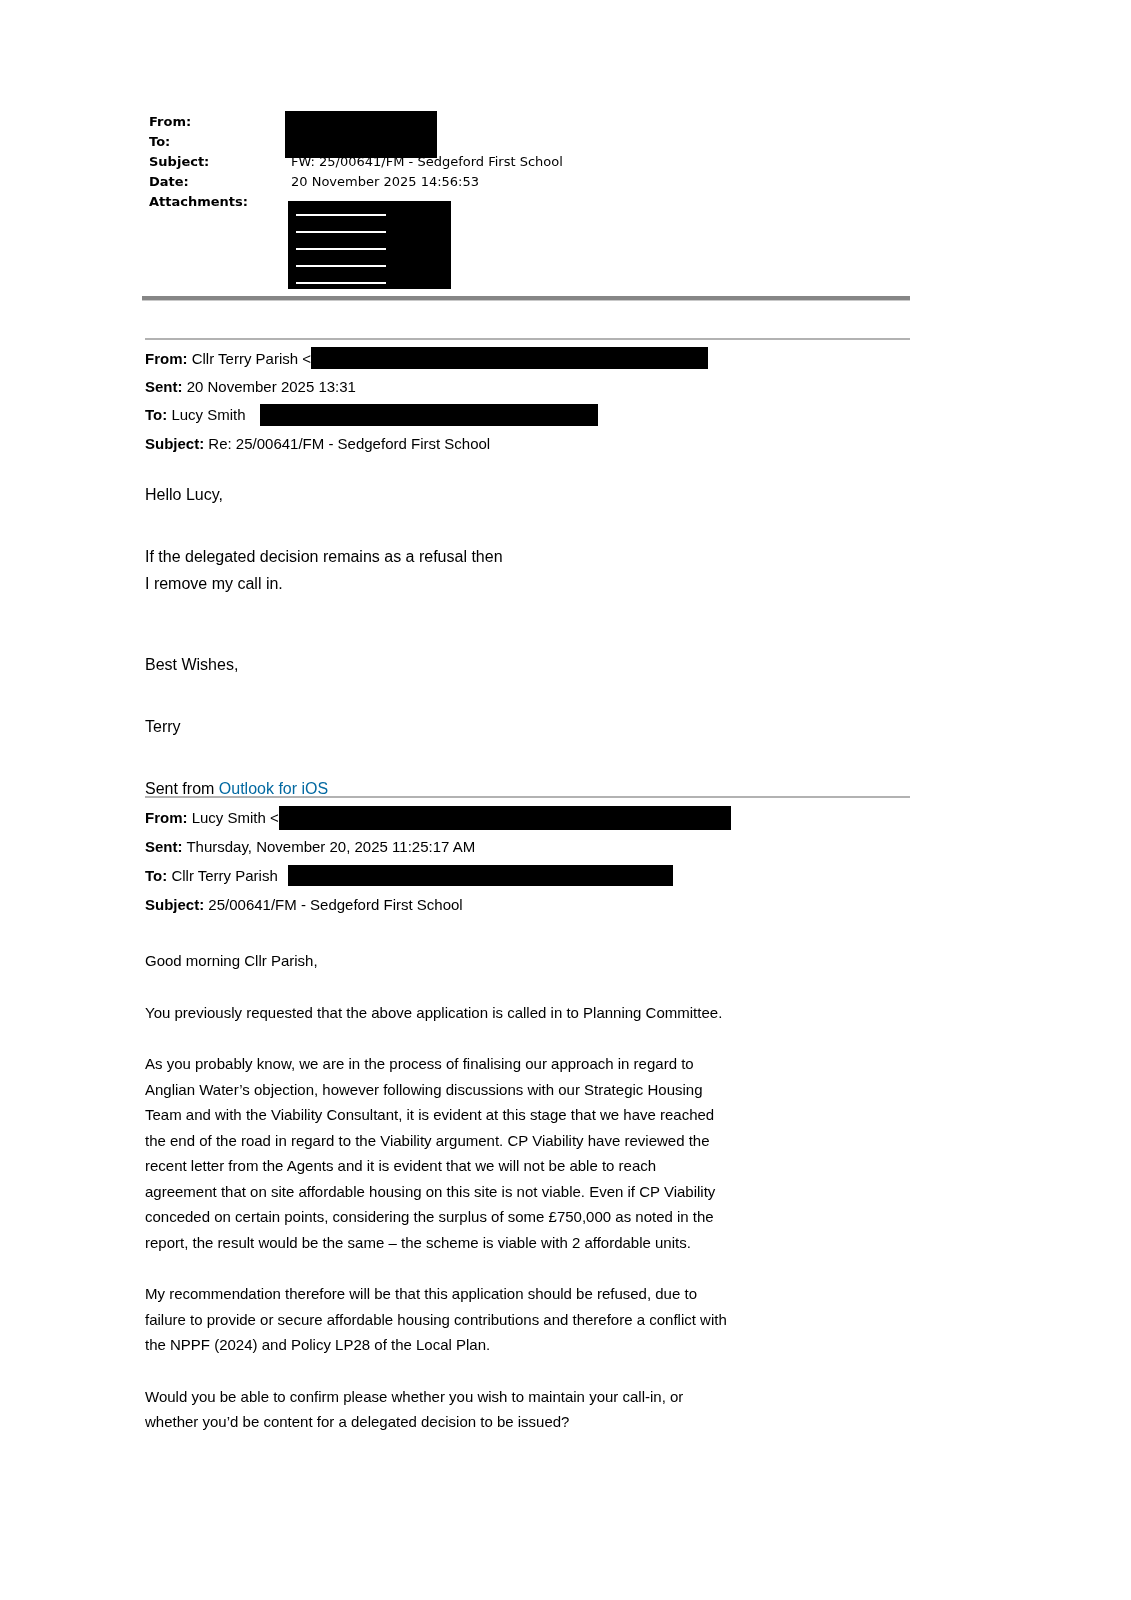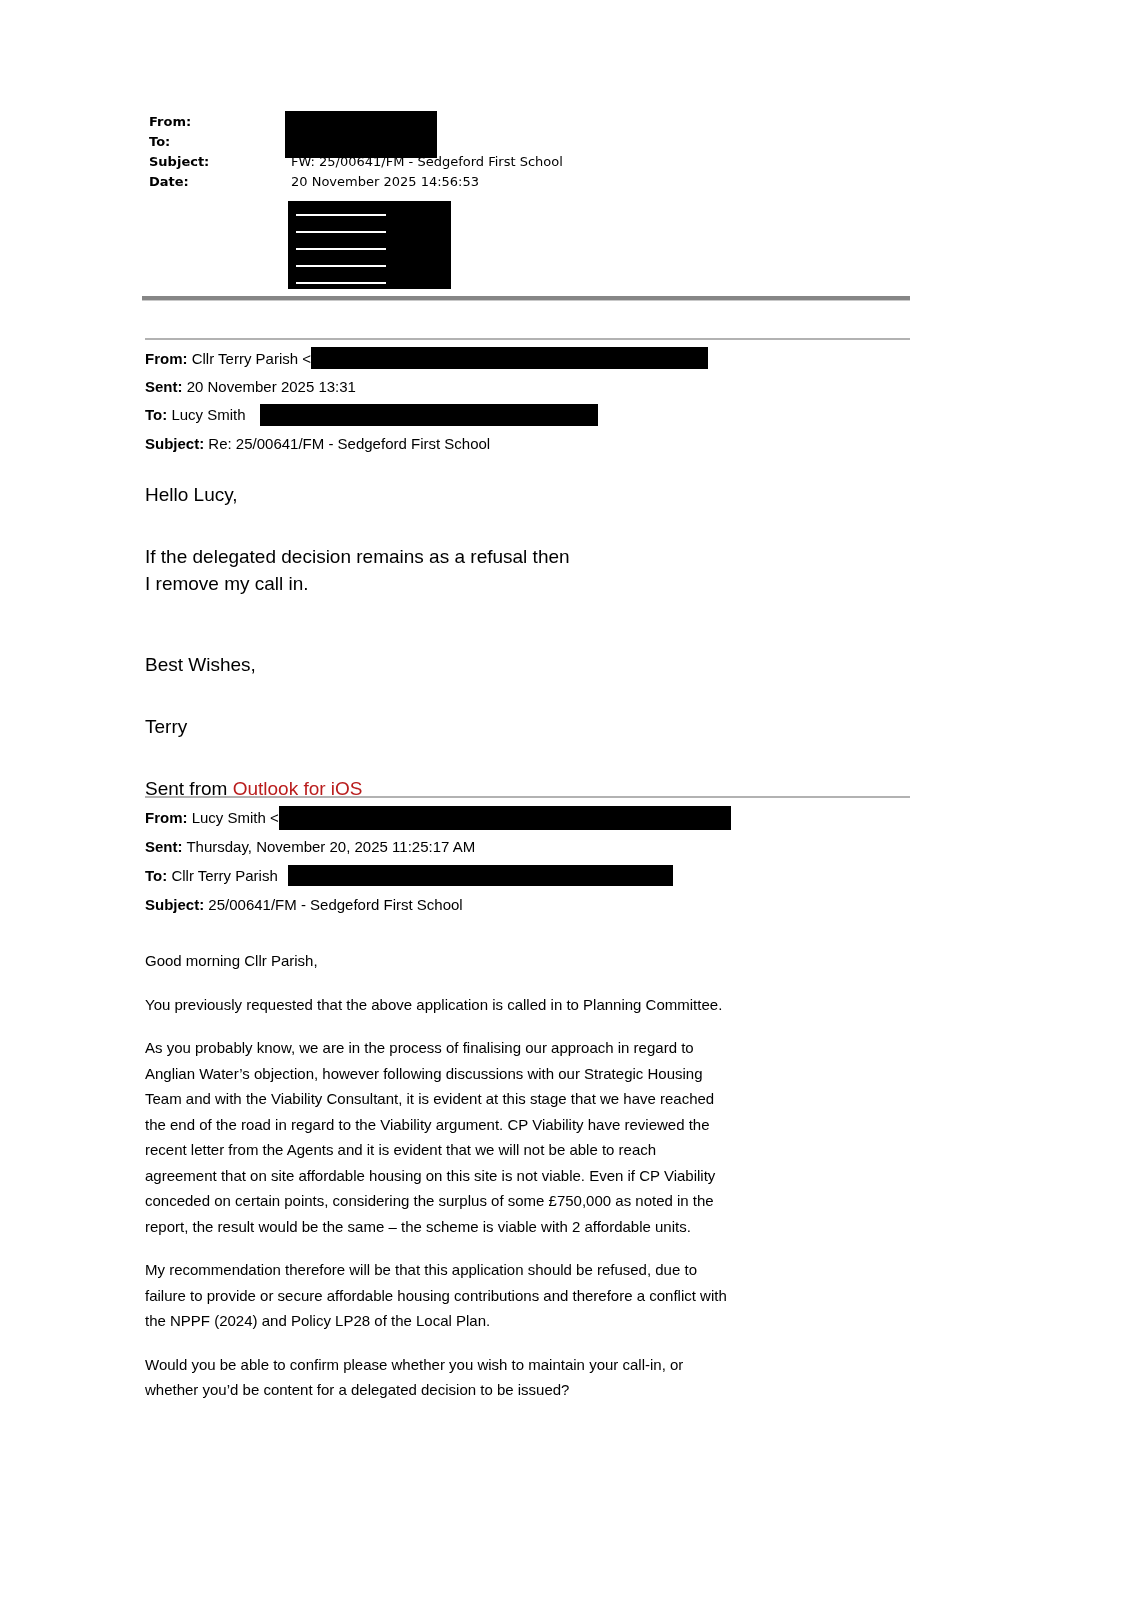"Attachments:" div.th-row { html: none -> <div> <span>Attachments:</span> </div> }
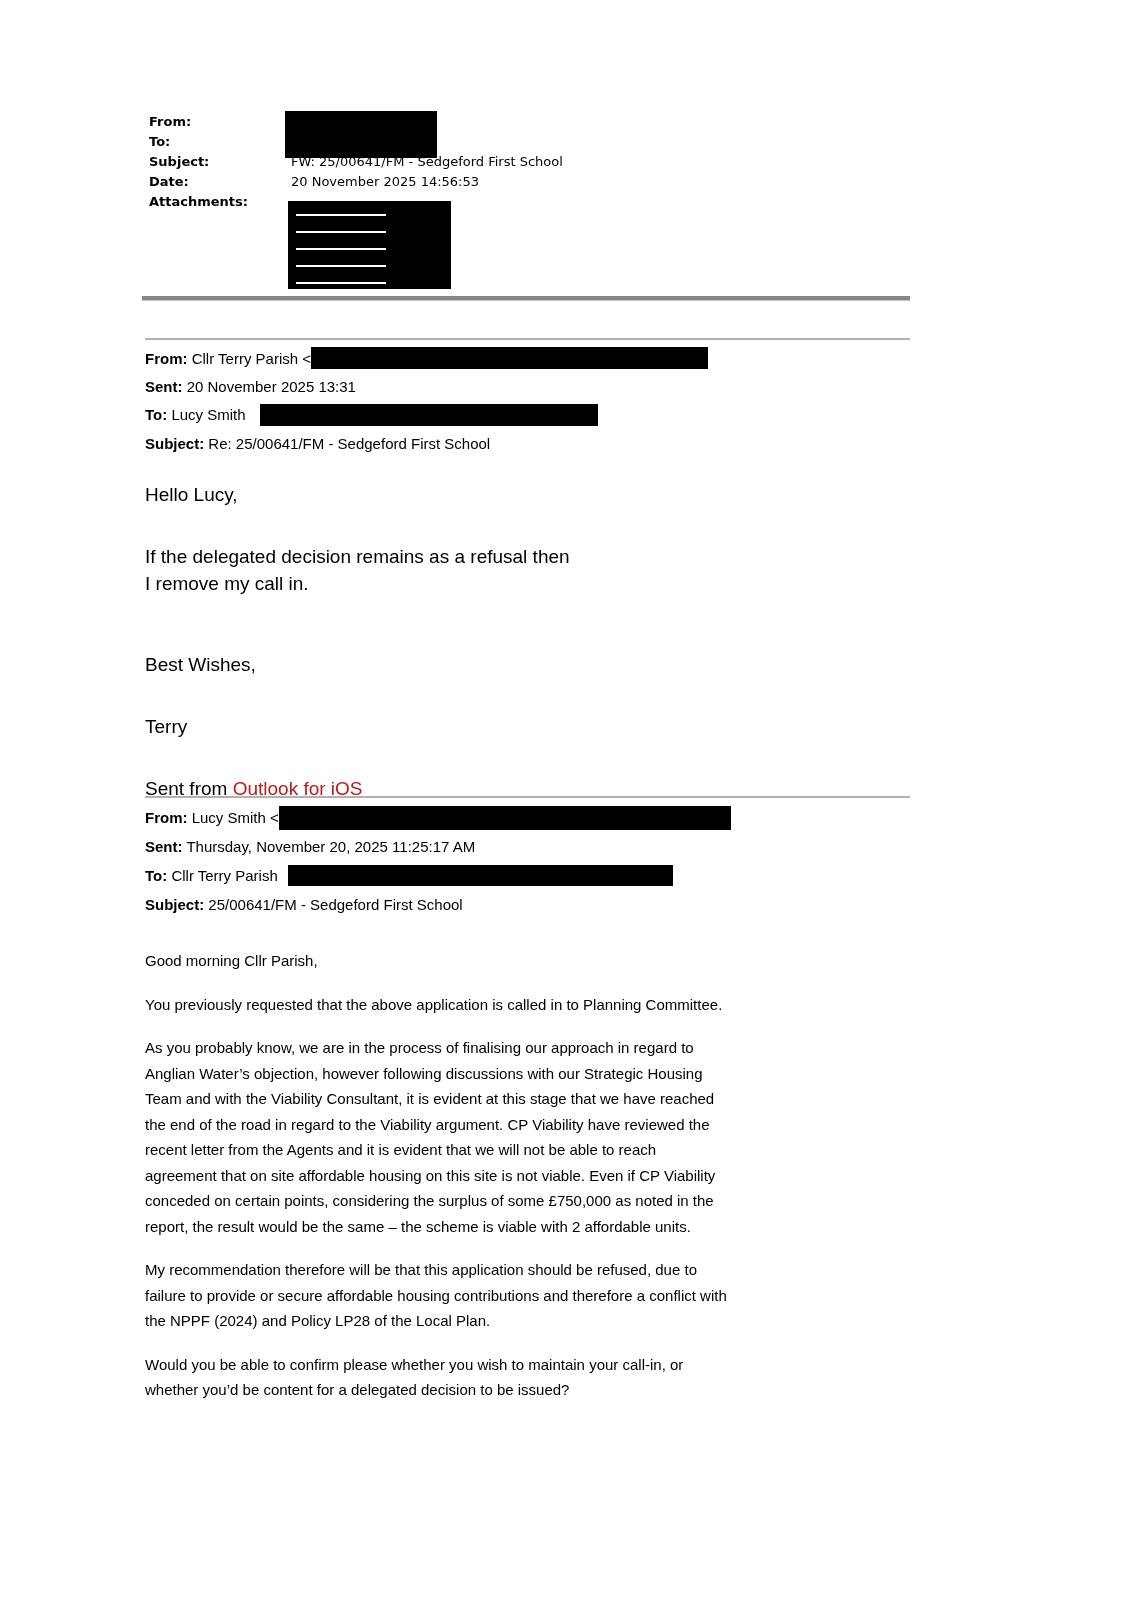"Hello Lucy," #email1-body { font-size: 19px -> 16px }
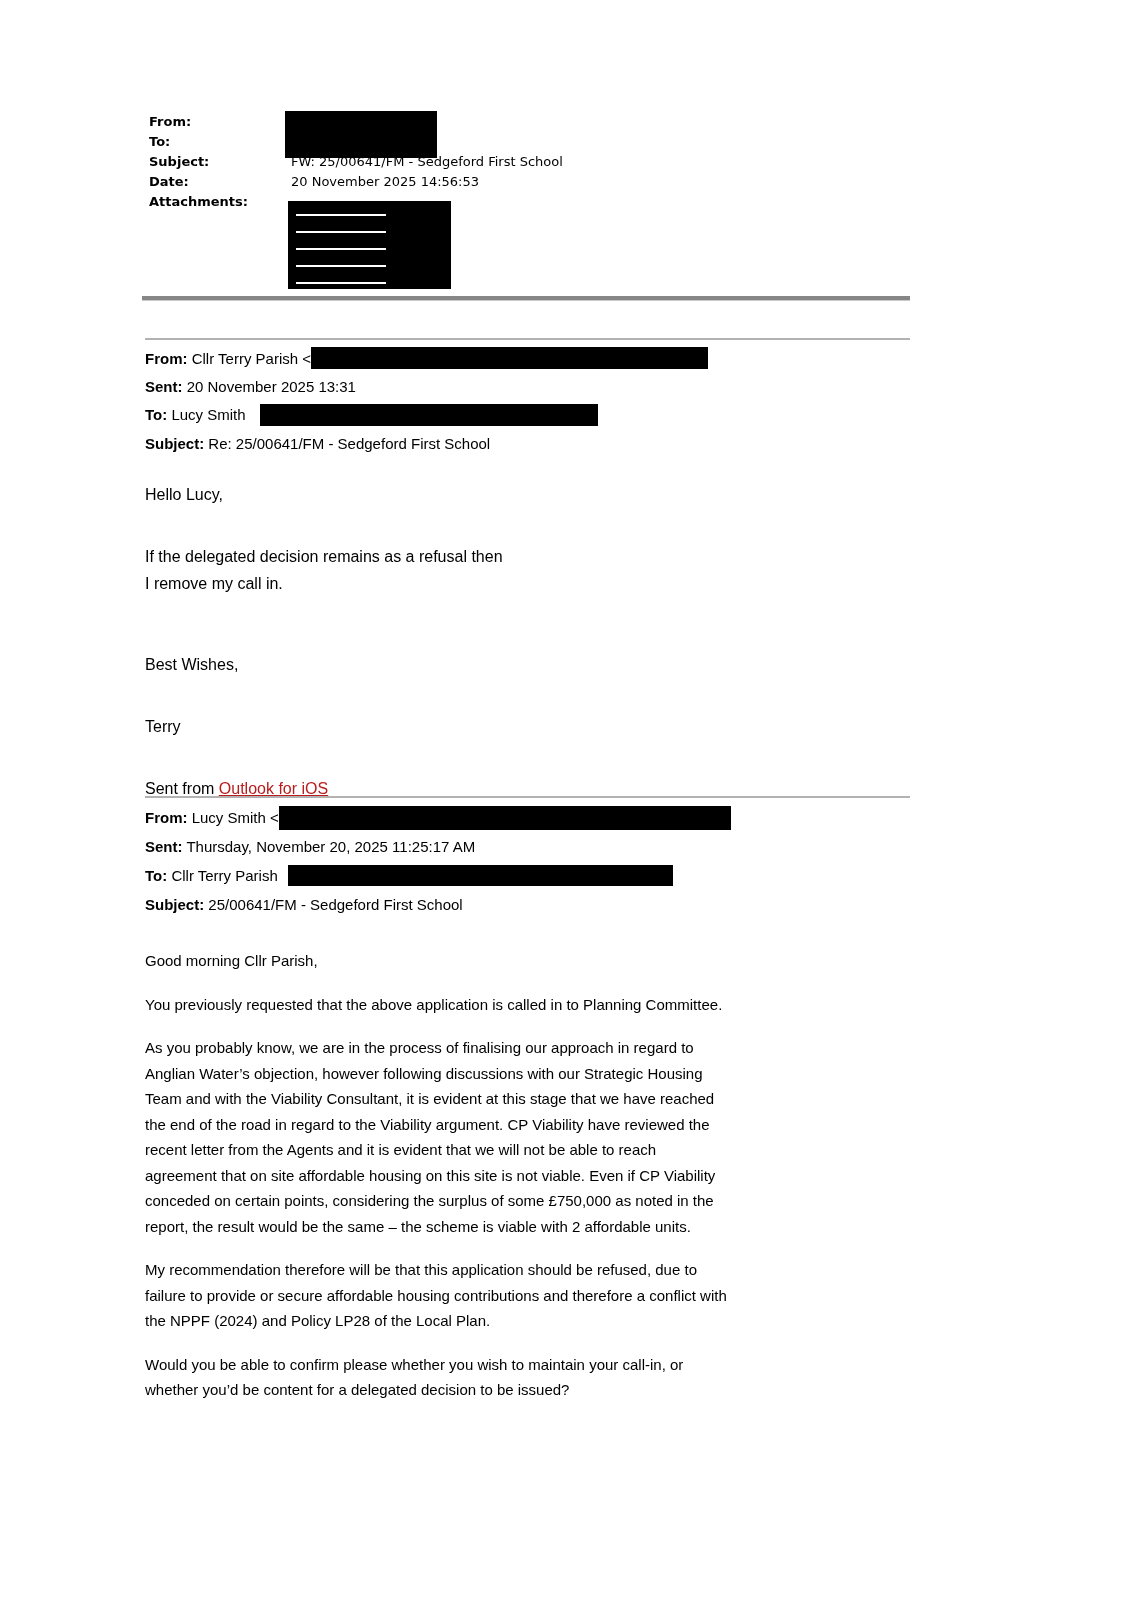"Outlook for iOS" a.link { color: #b91c1c -> #0369a1; text-decoration: underline -> none }
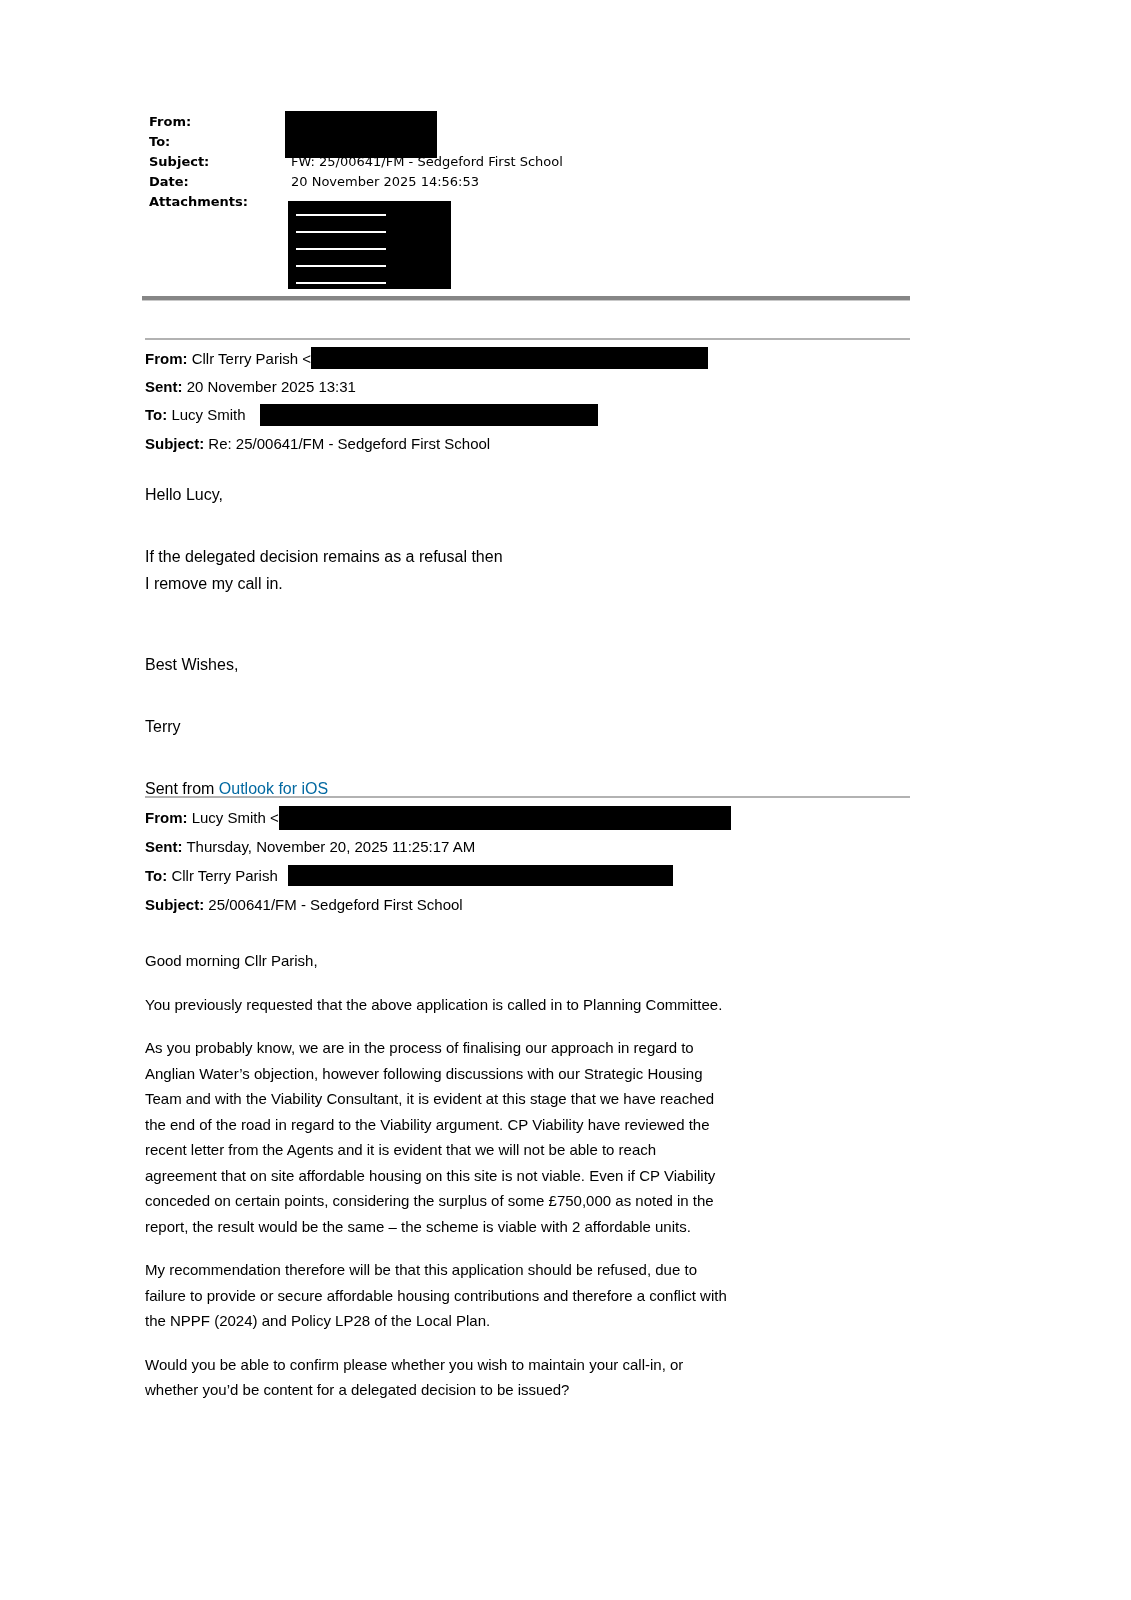"You previously requested that the" .pgap { margin-top: 18px -> 26px }
